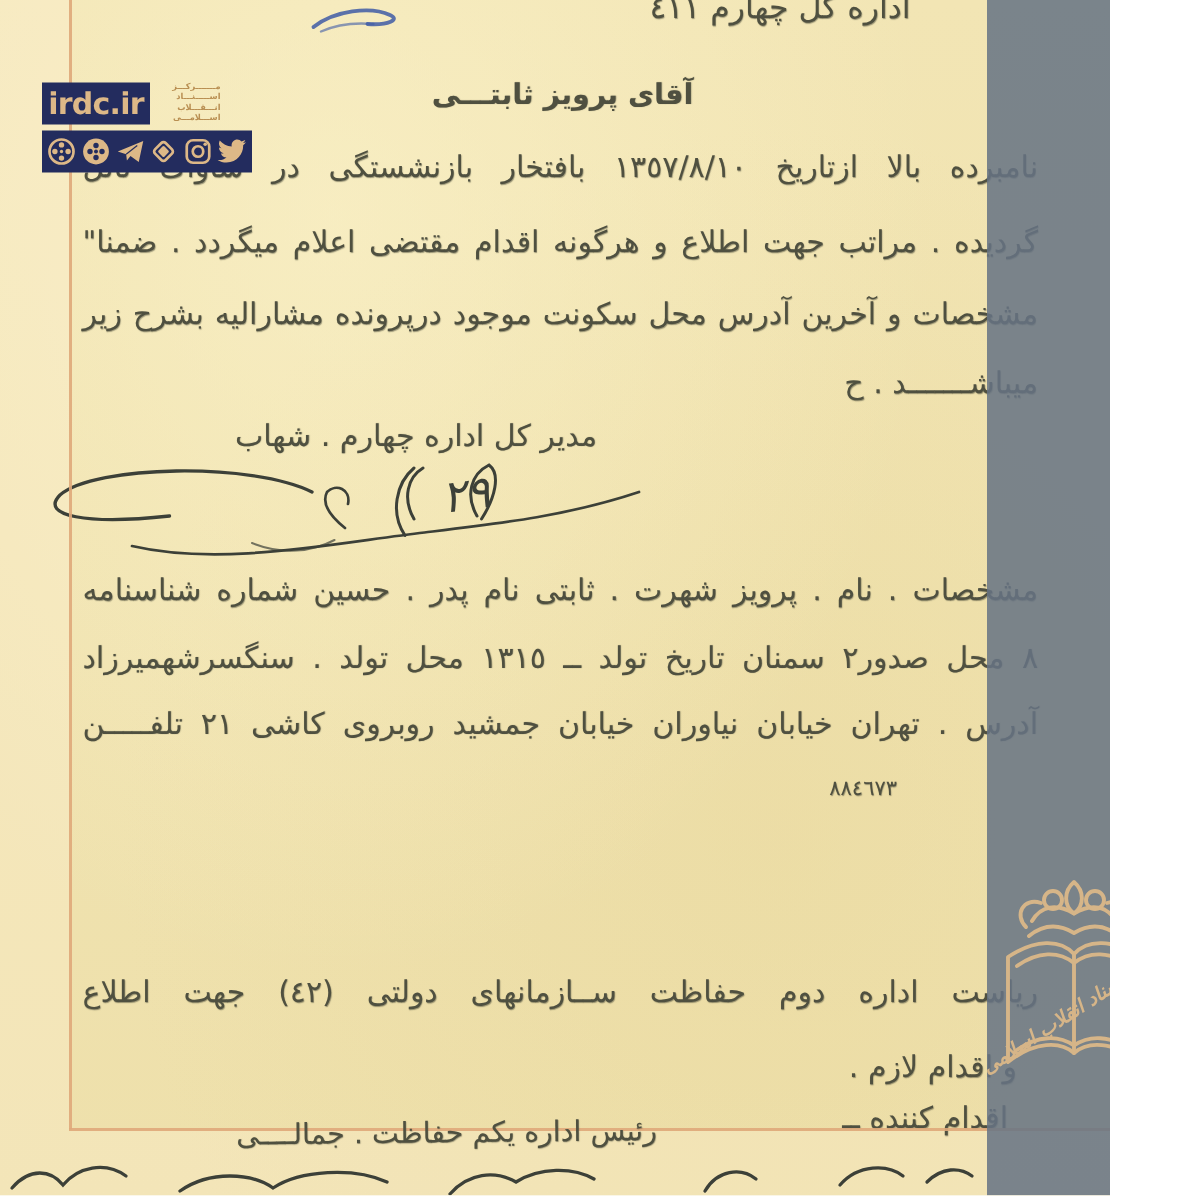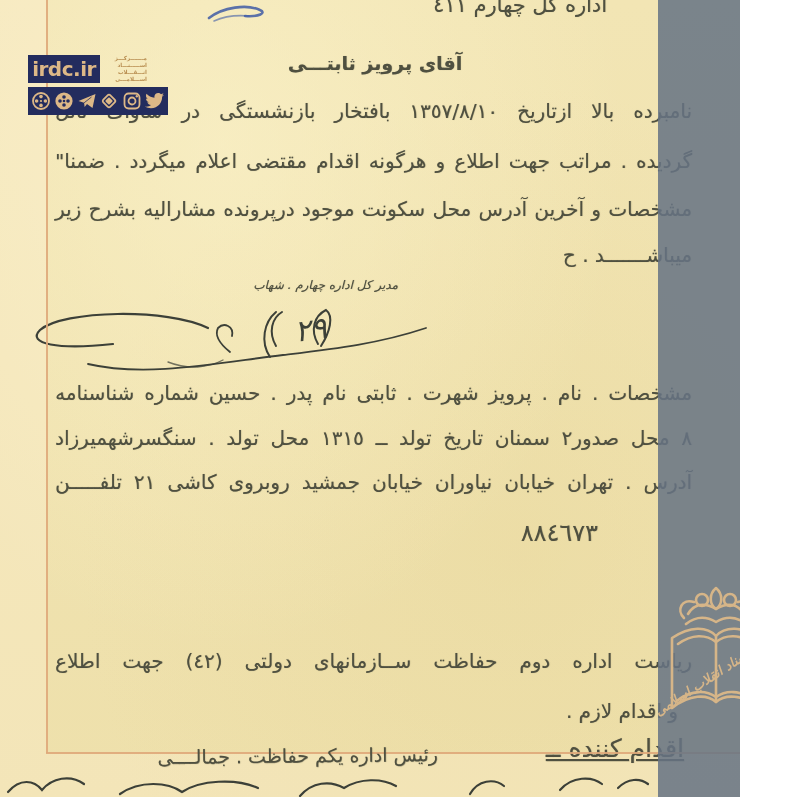"مدیر کل اداره چهارم ." div.typed { font-size: 12px -> 20px; font-style: italic -> none }
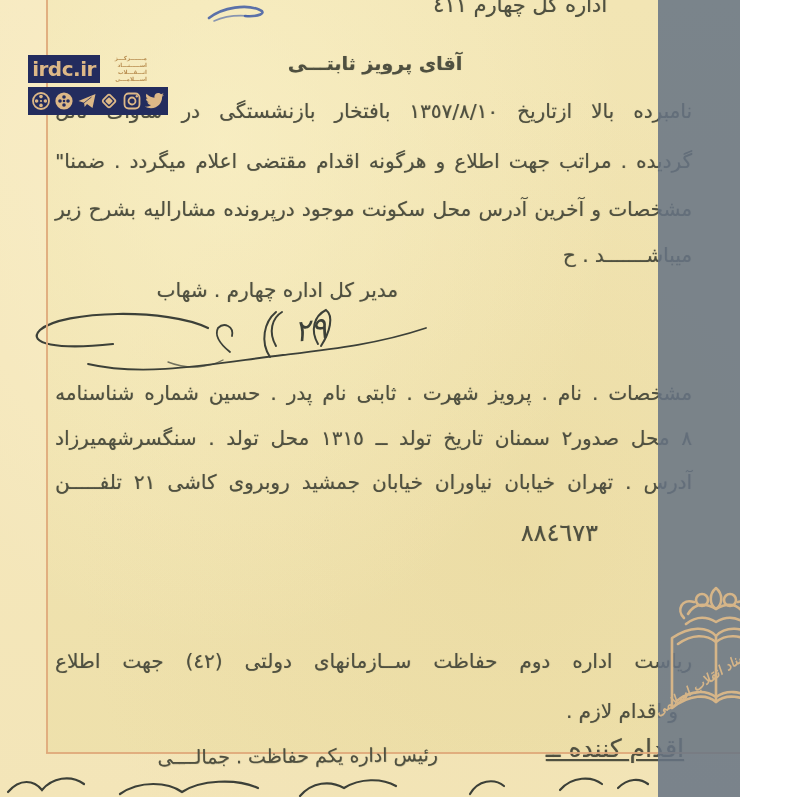"٨٨٤٦٧٣" div.typed { font-size: 24px -> 14px }
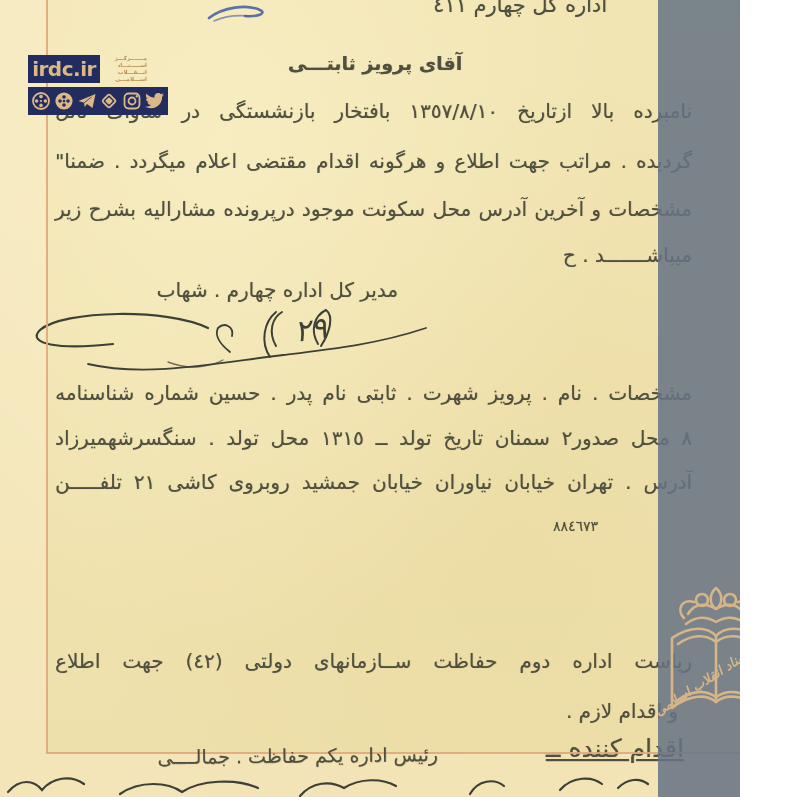"اقدام کننده ــ" div.typed { font-size: 25px -> 20px; right: 56px -> 68px; text-decoration: underline -> none }
